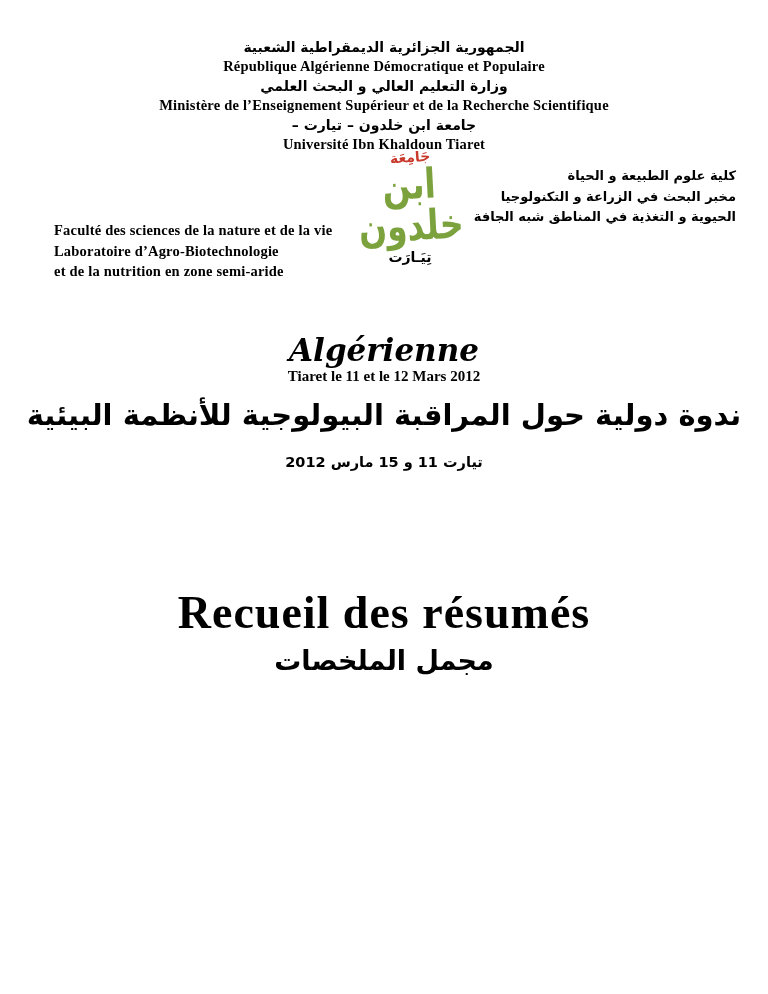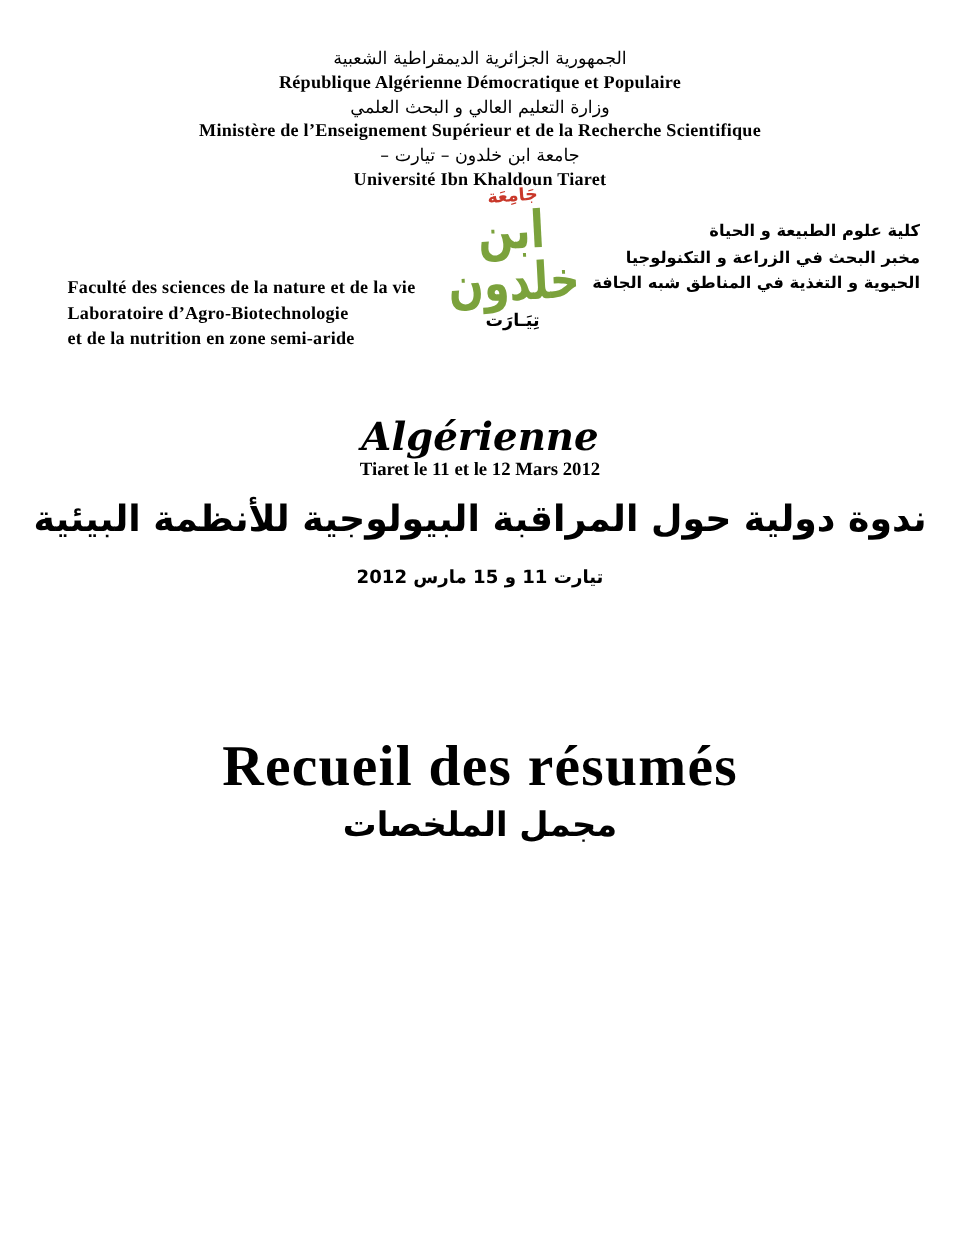"الجمهورية الجزائرية الديمقراطية الشعبية" .h-ar { font-weight: normal -> bold }
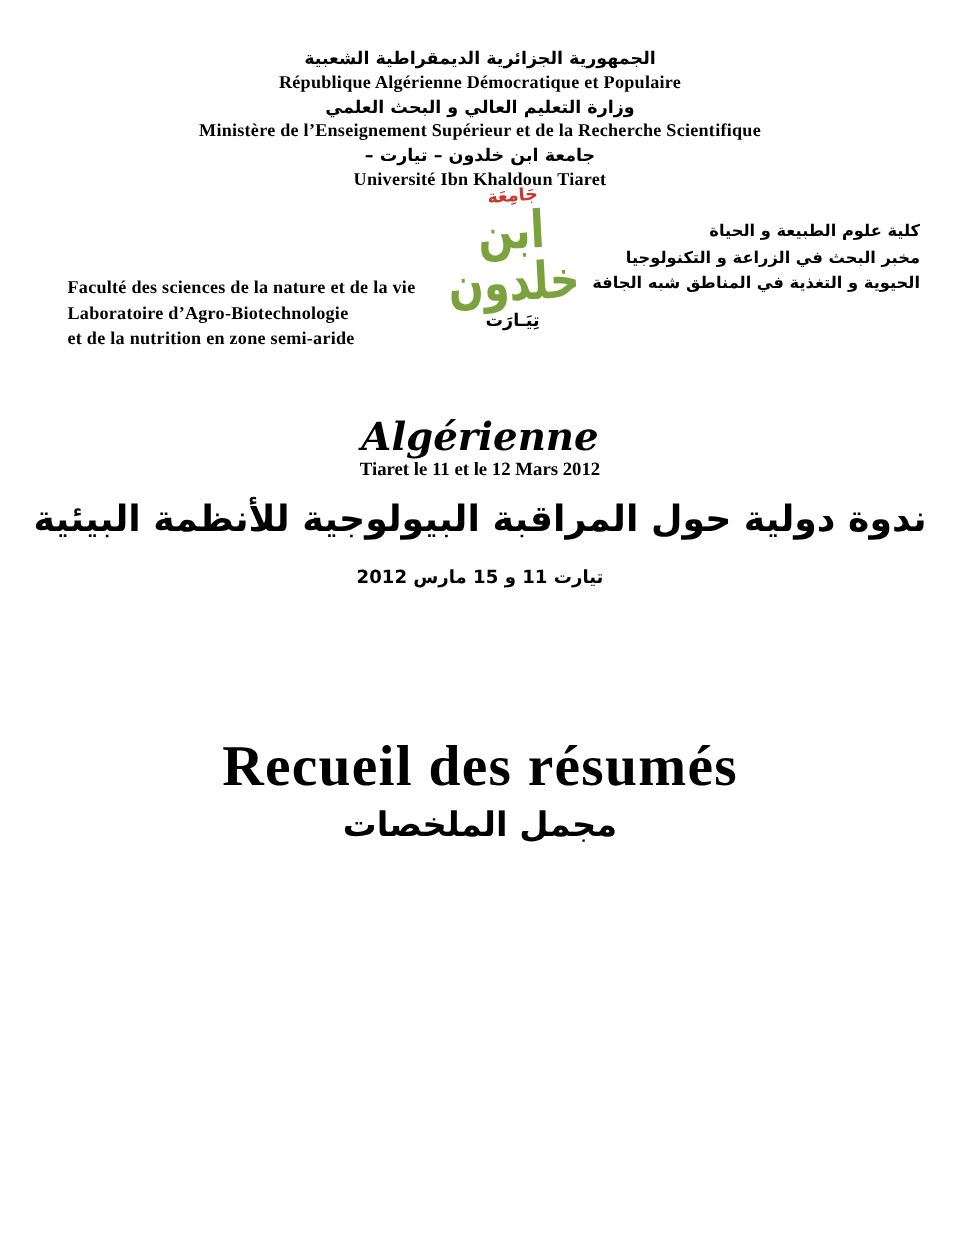"كلية علوم الطبيعة و الحياة" .right-block { top: 176px -> 166px }
